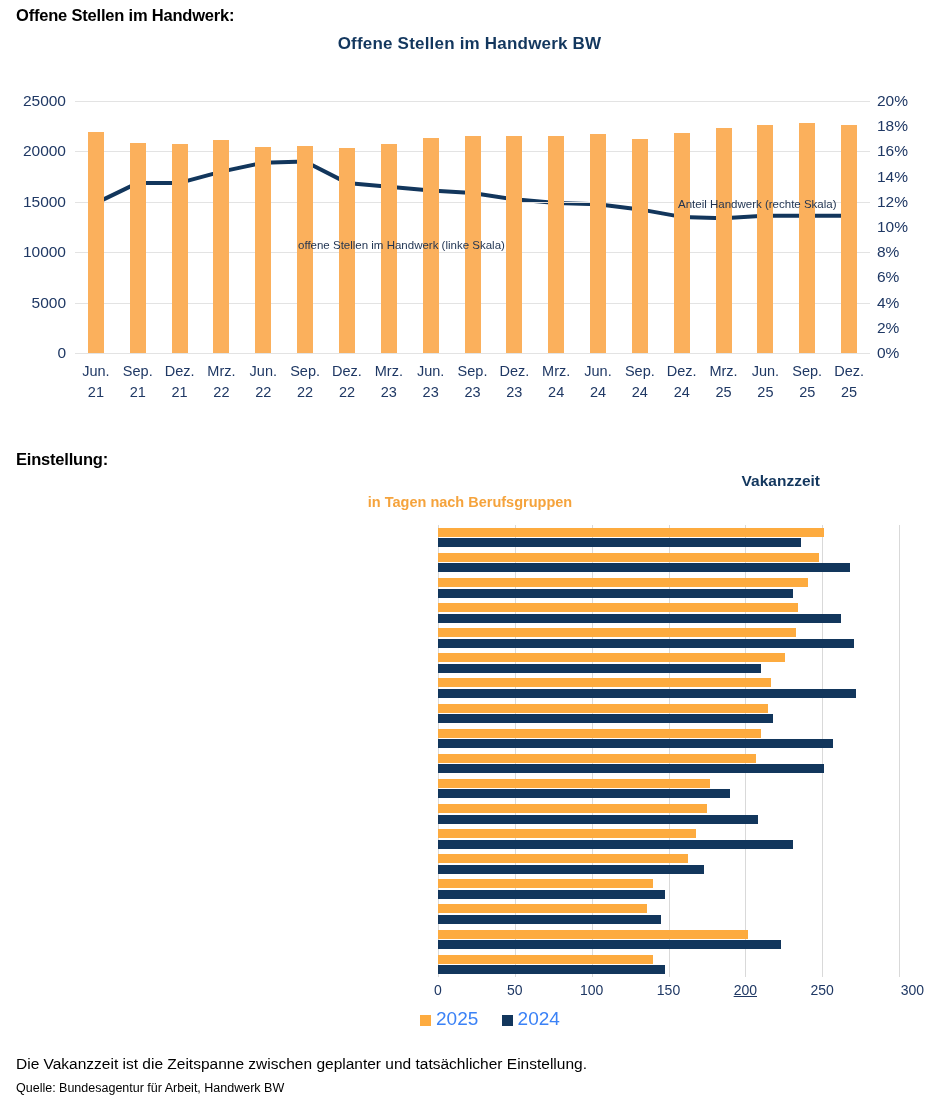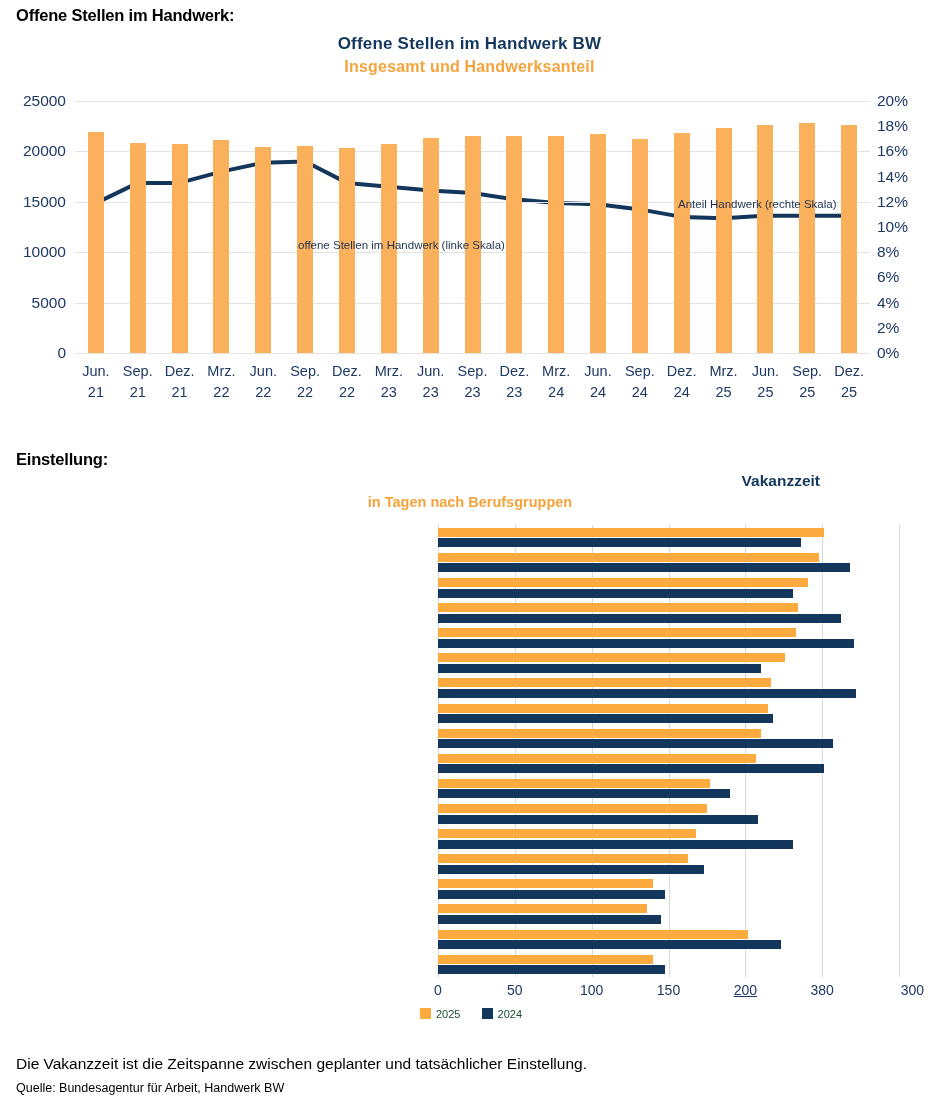"Insgesamt und Handwerksanteil" div.c1-sub { html: <div>Insgesamt und Handwerksanteil</div> -> none }
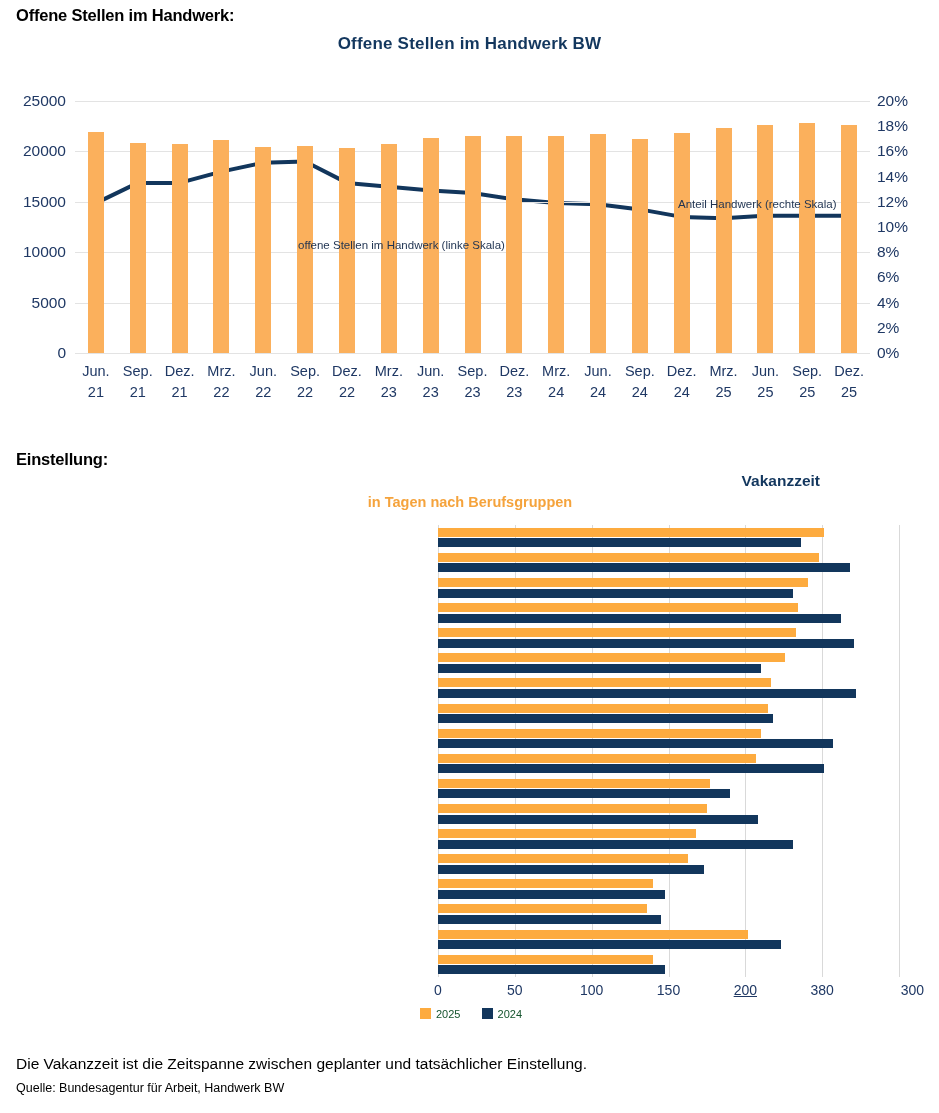"380" div.c2xt { text: 380 -> 250 }
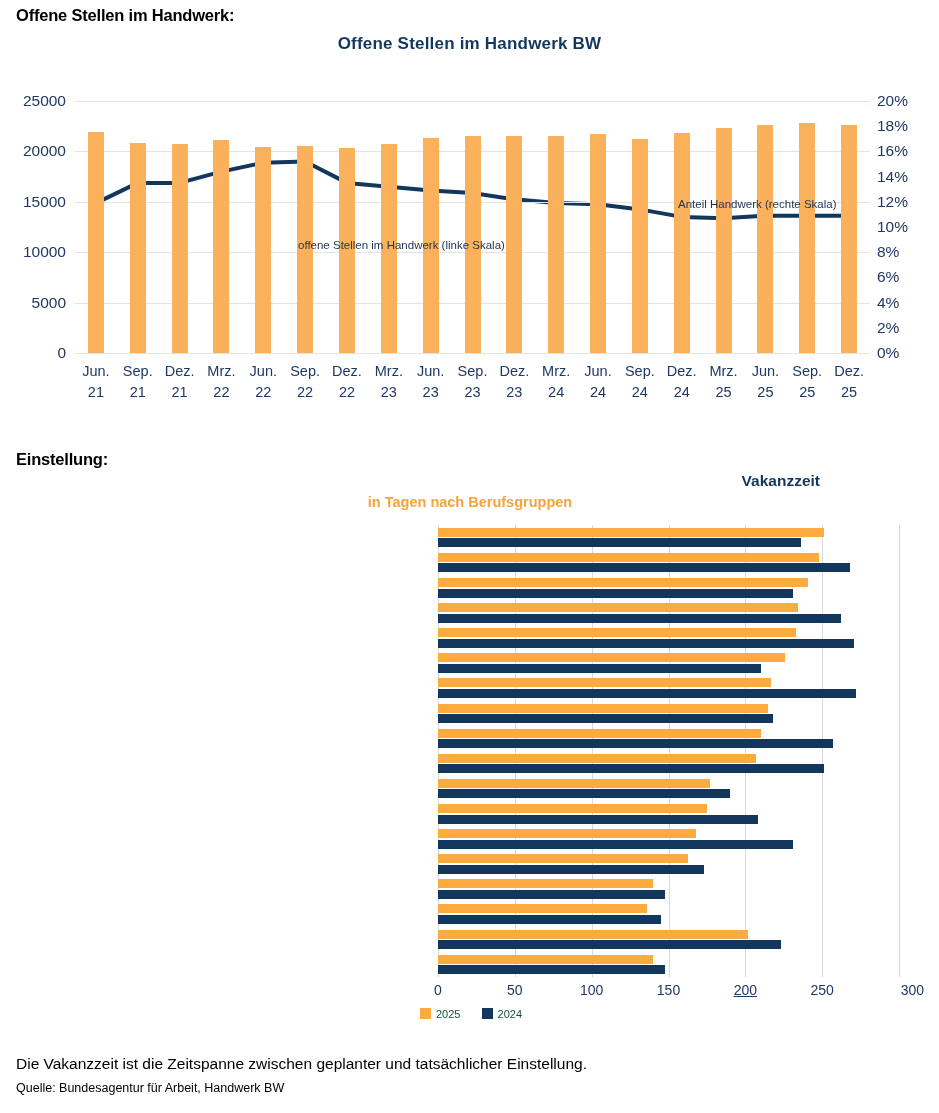"2025 2024" .legend { color: #14532d -> #3b82f6; font-size: 11px -> 19px }
